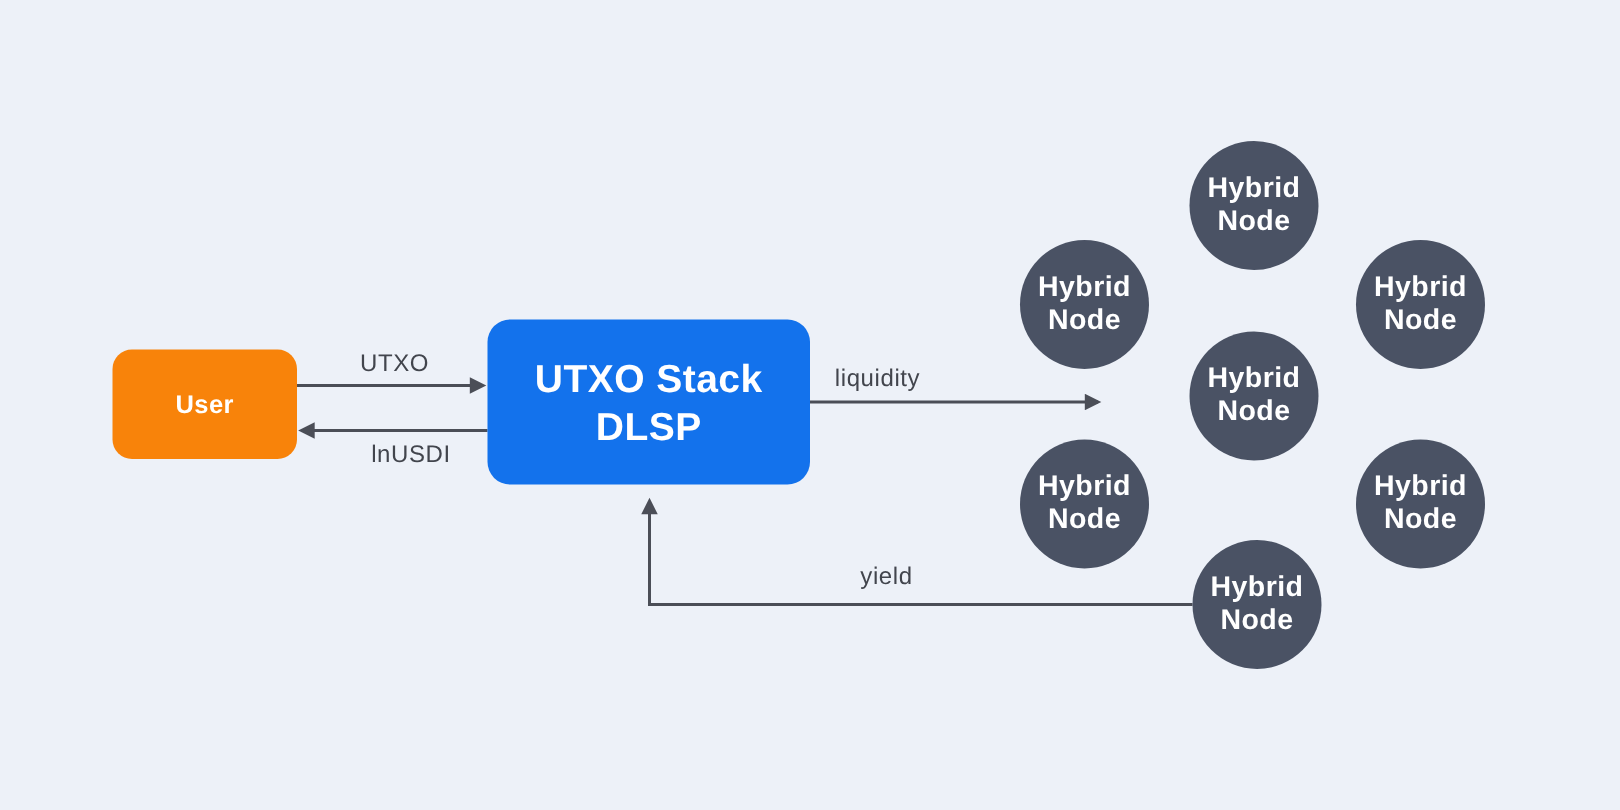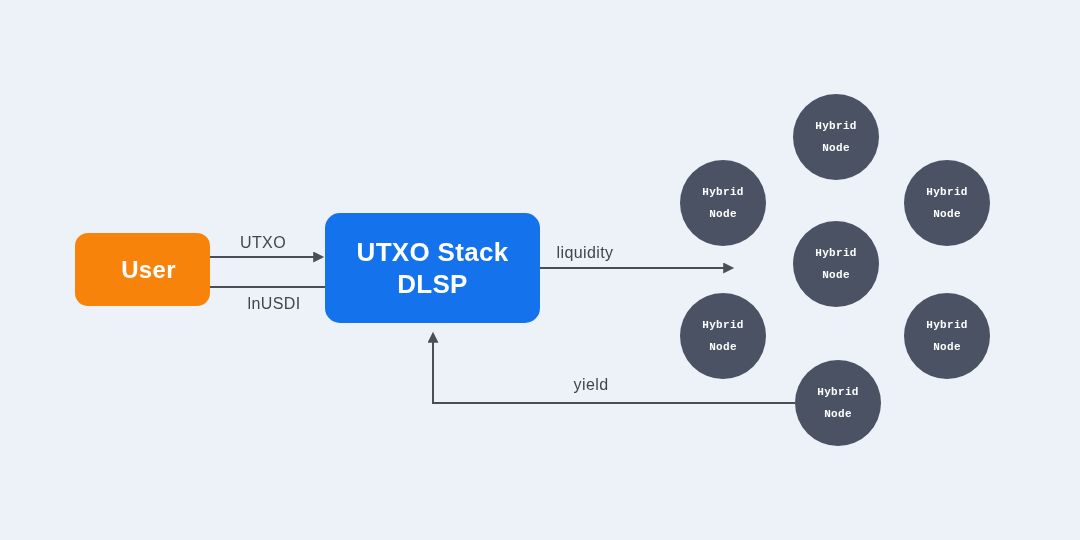"Hybrid" .hybrid-node { font-family: Liberation Mono, monospace -> none; font-size: 11px -> 19px }
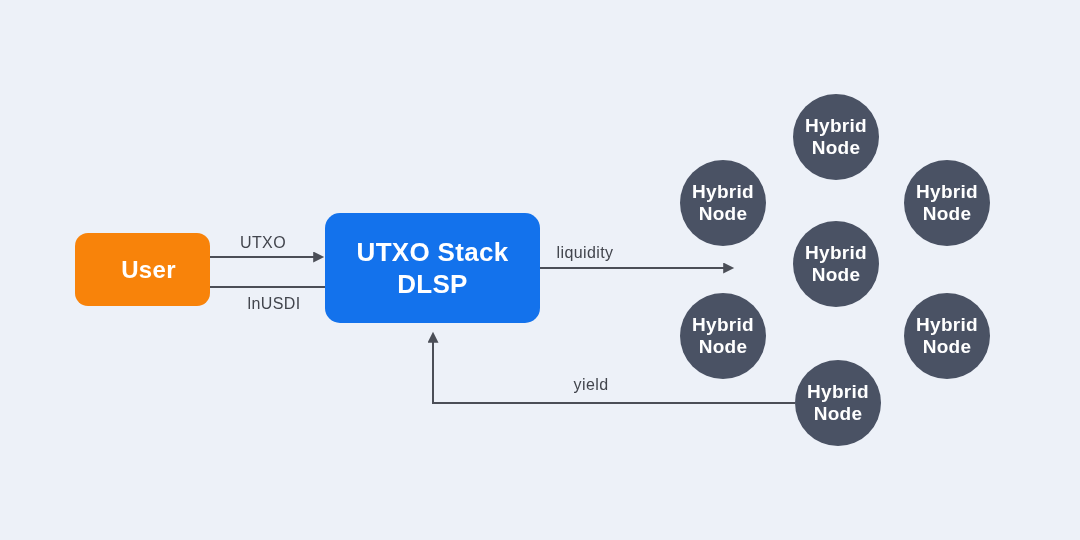"User" .user-box { font-size: 24px -> 17px; padding-left: 12px -> none }
